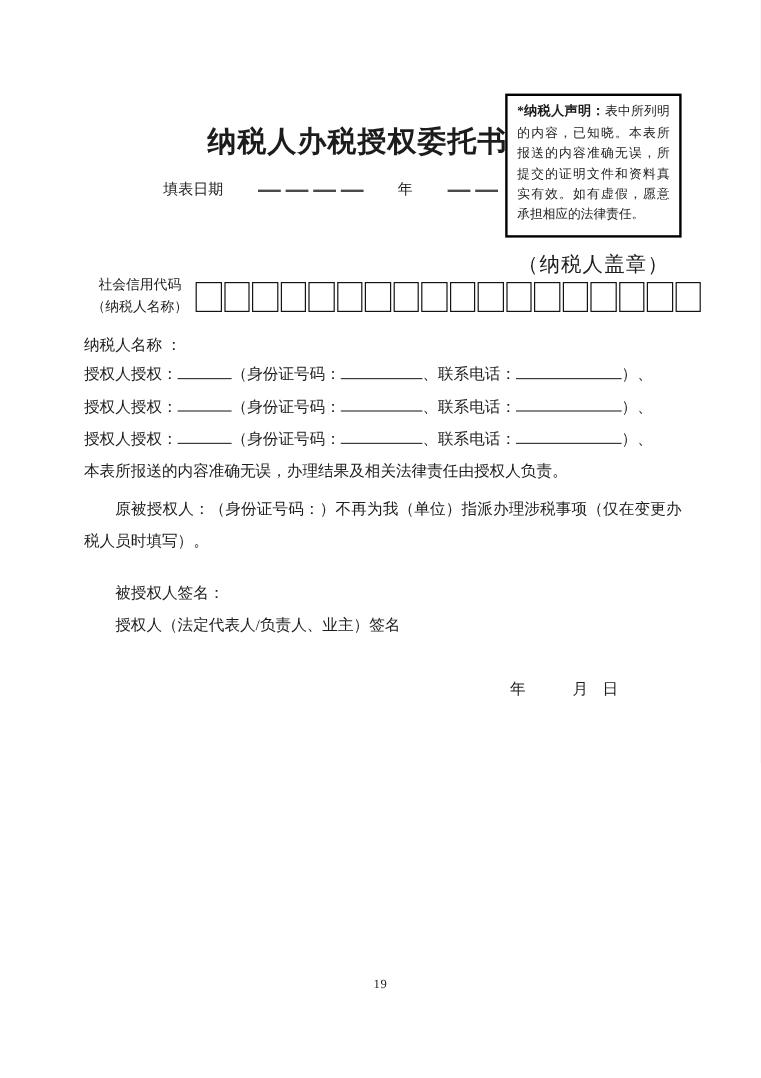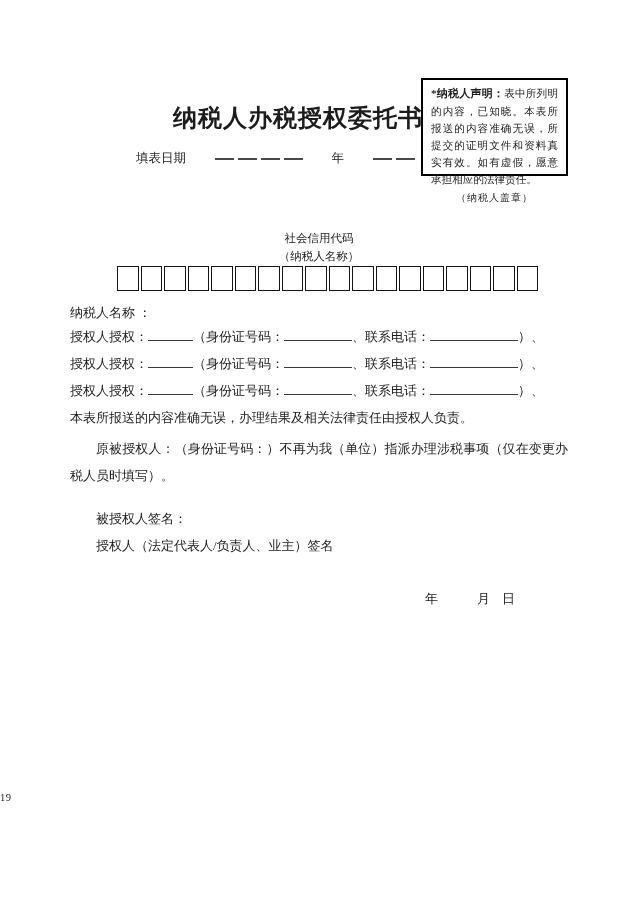"*纳税人声明：表中所列明的内容，已知晓。本表所报送的内容准确无误，所提交的证明文" .declaration-box { height: 98px -> 120px }
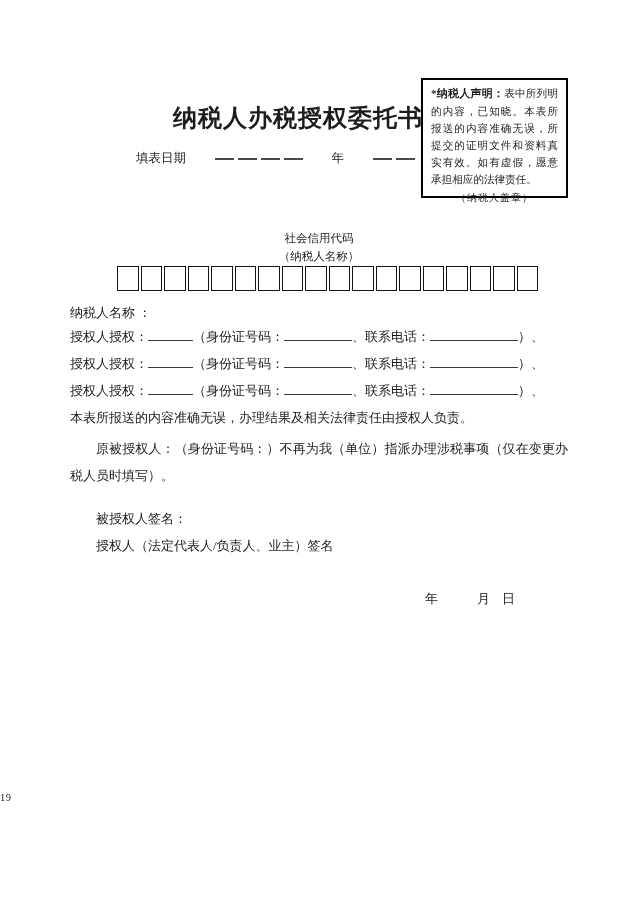"（纳税人盖章）" .declaration-seal { font-size: 10px -> 17px; margin-top: 1px -> 18px }
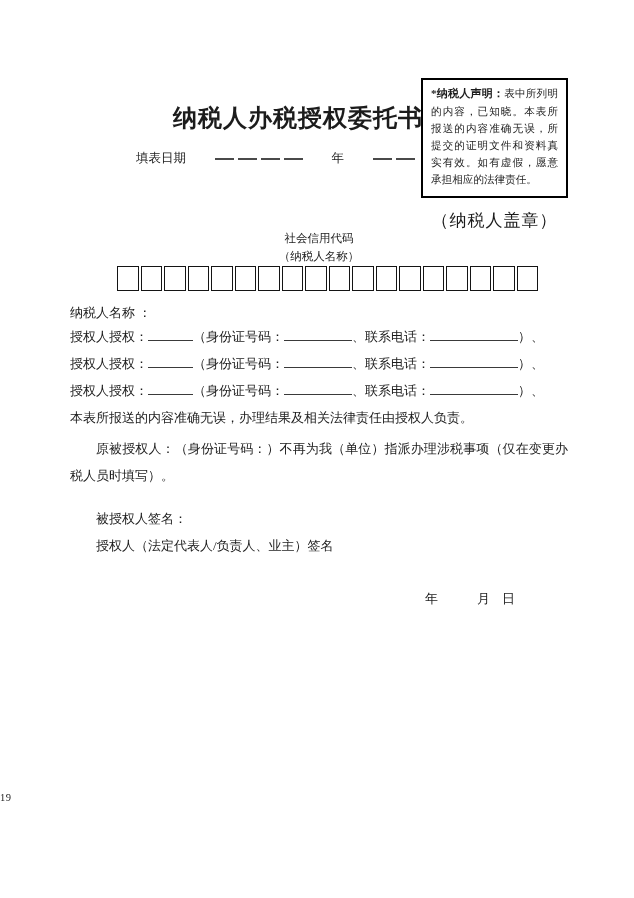"社会信用代码" .credit-row { flex-direction: column -> none }
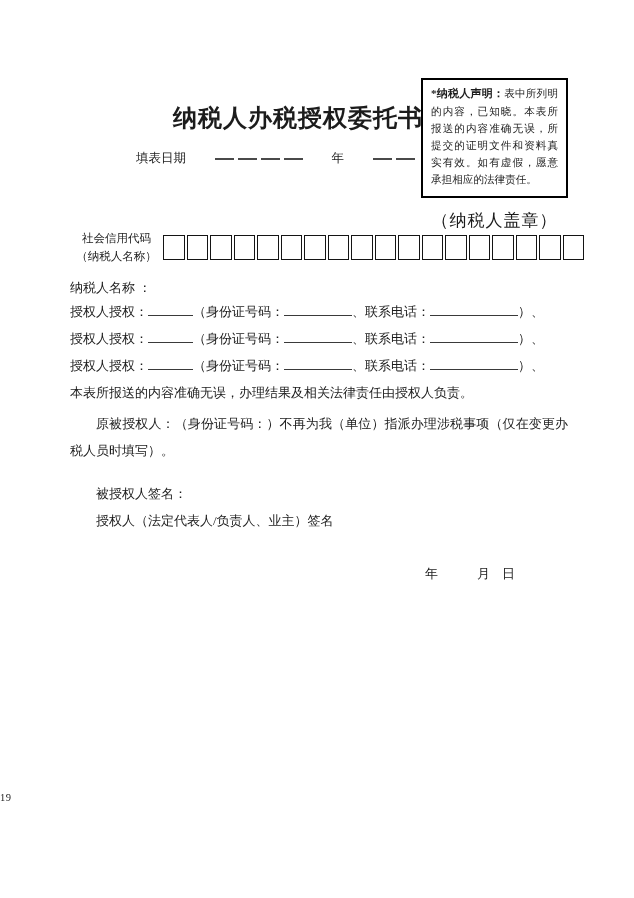"19" .page-number { text-align: left -> center; top: 792px -> 815px }
